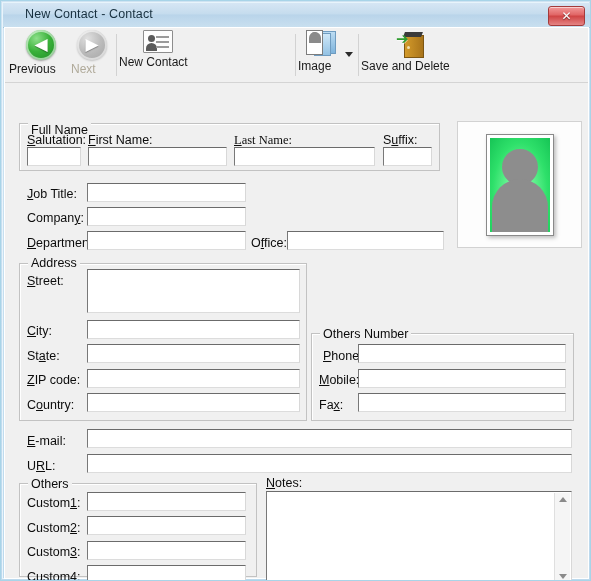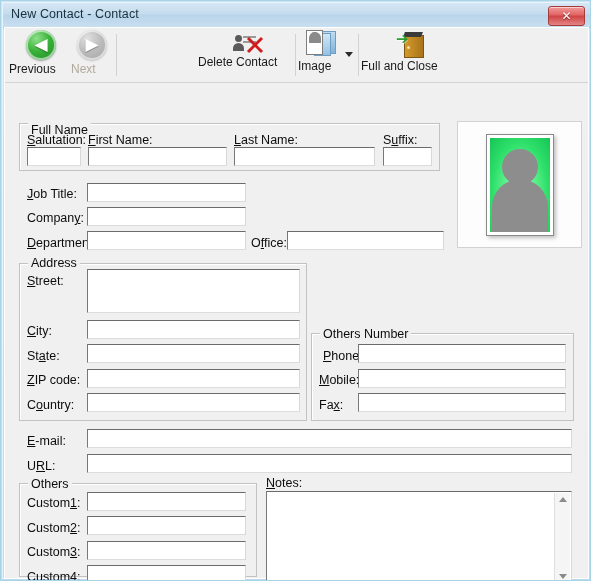"New Contact - Contact" #title-text { left: 8px -> 22px }
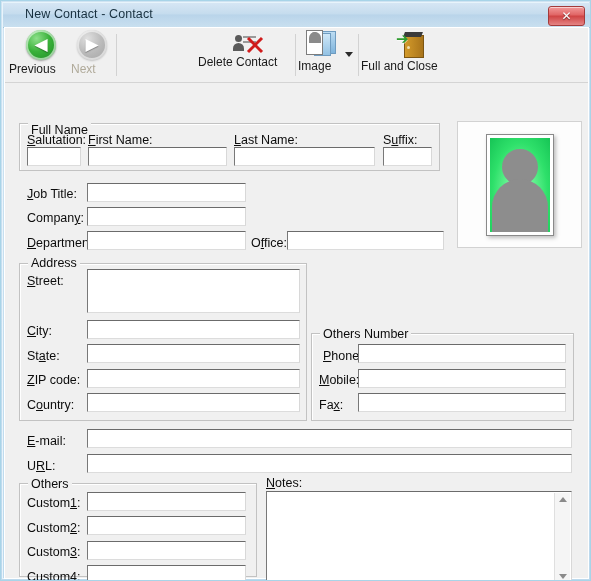"New Contact" div.tb-item { html: none -> <div> <span> <span></span> <span></span> <span></span> <span></span> <span></span> </span> <span>New Contact</span> </div> }
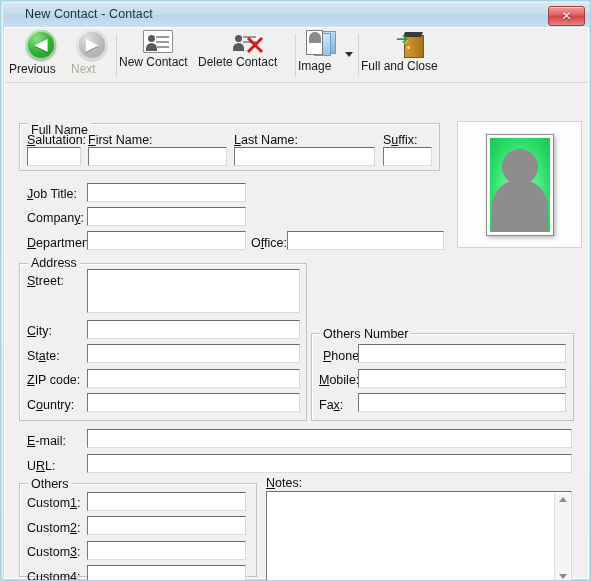"Delete Contact" div.tb-item { html: <div> <span> <span></span> <span></span> <span></span> <span></span> <svg> <line></line> <line></line> </svg> </span> <span>Delete Contact</span> </div> -> none }
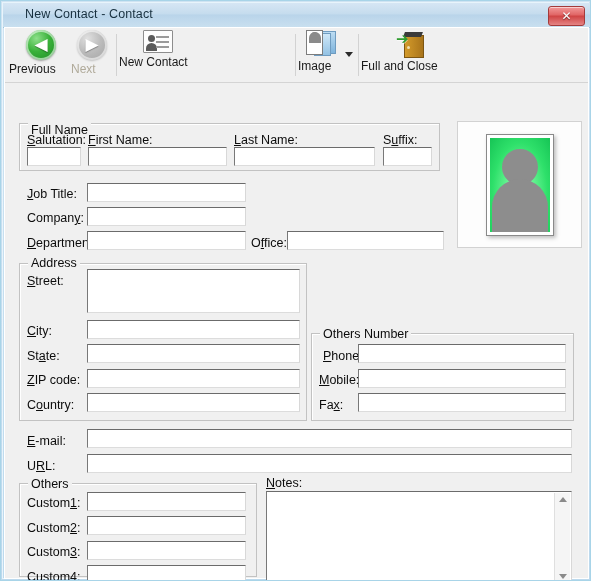"Full and Close" span.lbl { text: Full and Close -> Save and Delete }
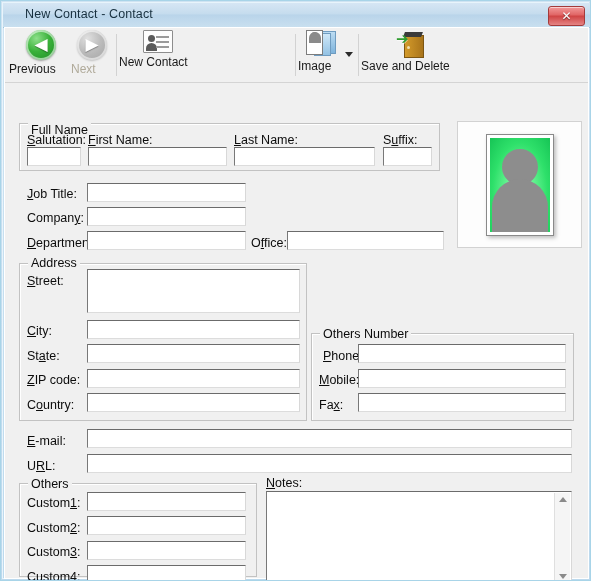"Last Name:" div.lbl { font-family: none -> Liberation Serif, serif }
